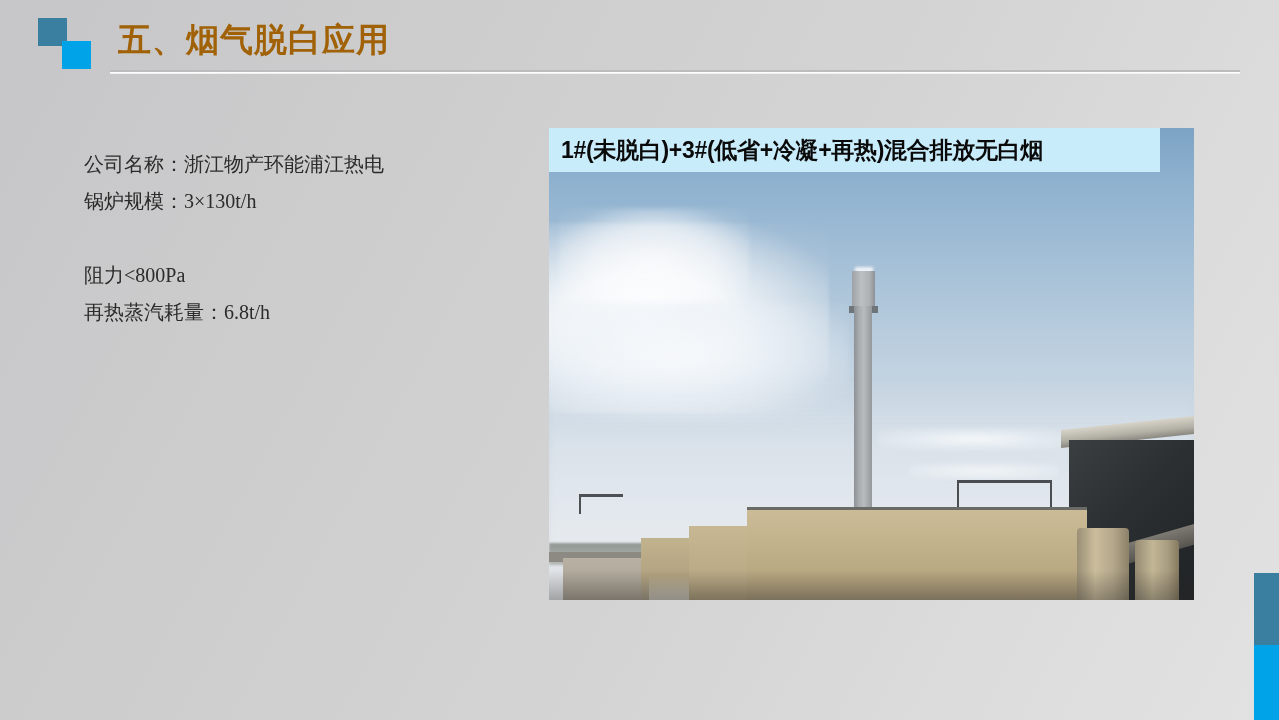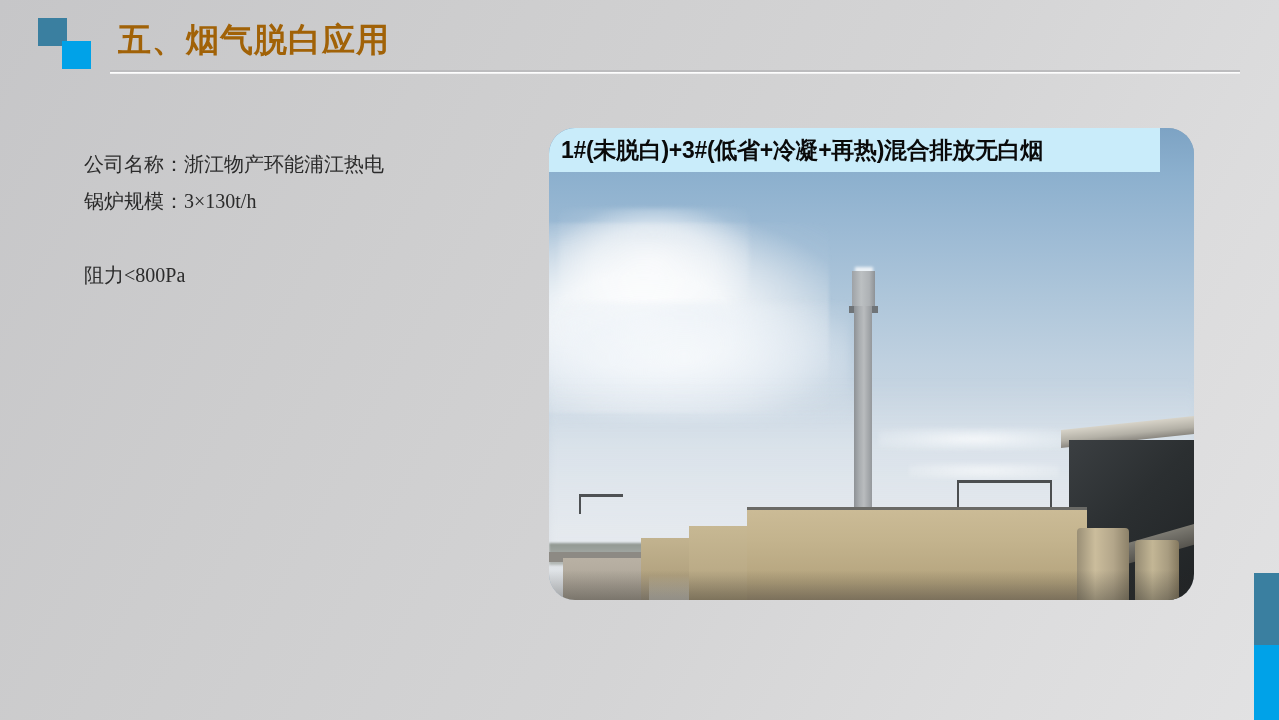"1#(未脱白)+3#(低省+冷凝+再热)混合排放无白烟" #photo-figure { border-radius: 26px -> none }
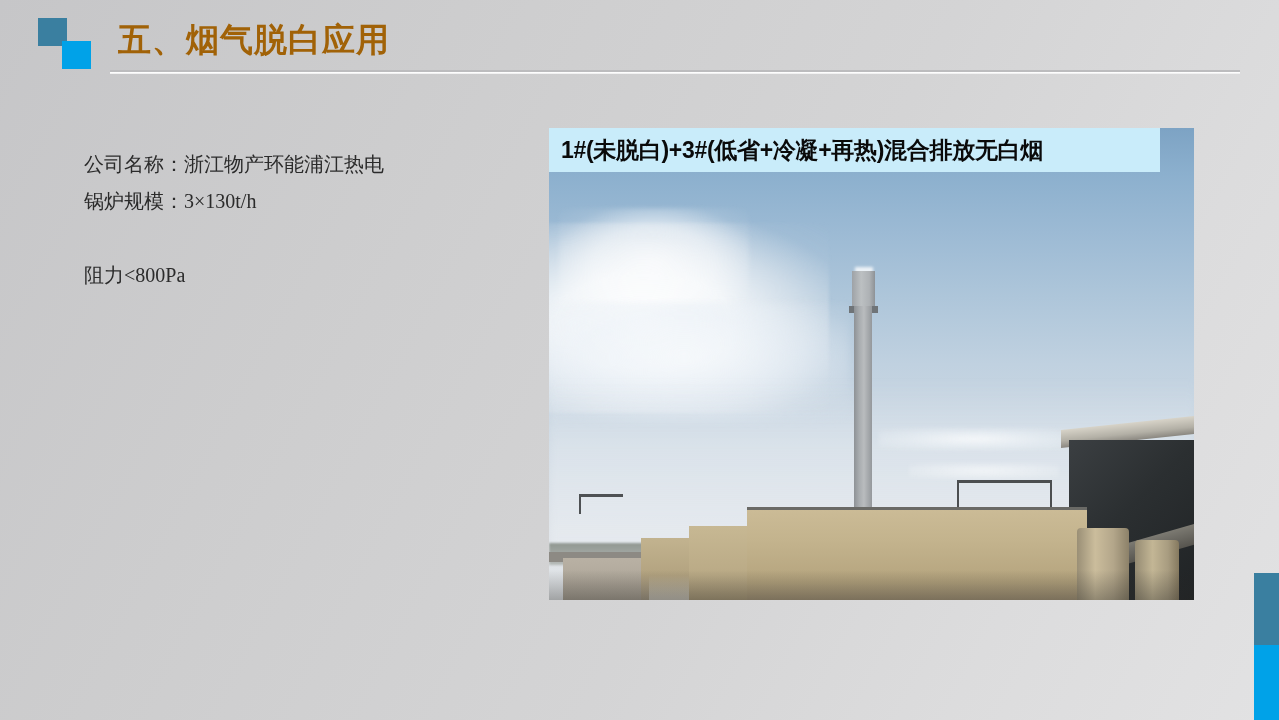"再热蒸汽耗量：6.8t/h" div.info-line { html: none -> <div>再热蒸汽耗量：6.8t/h</div> }
